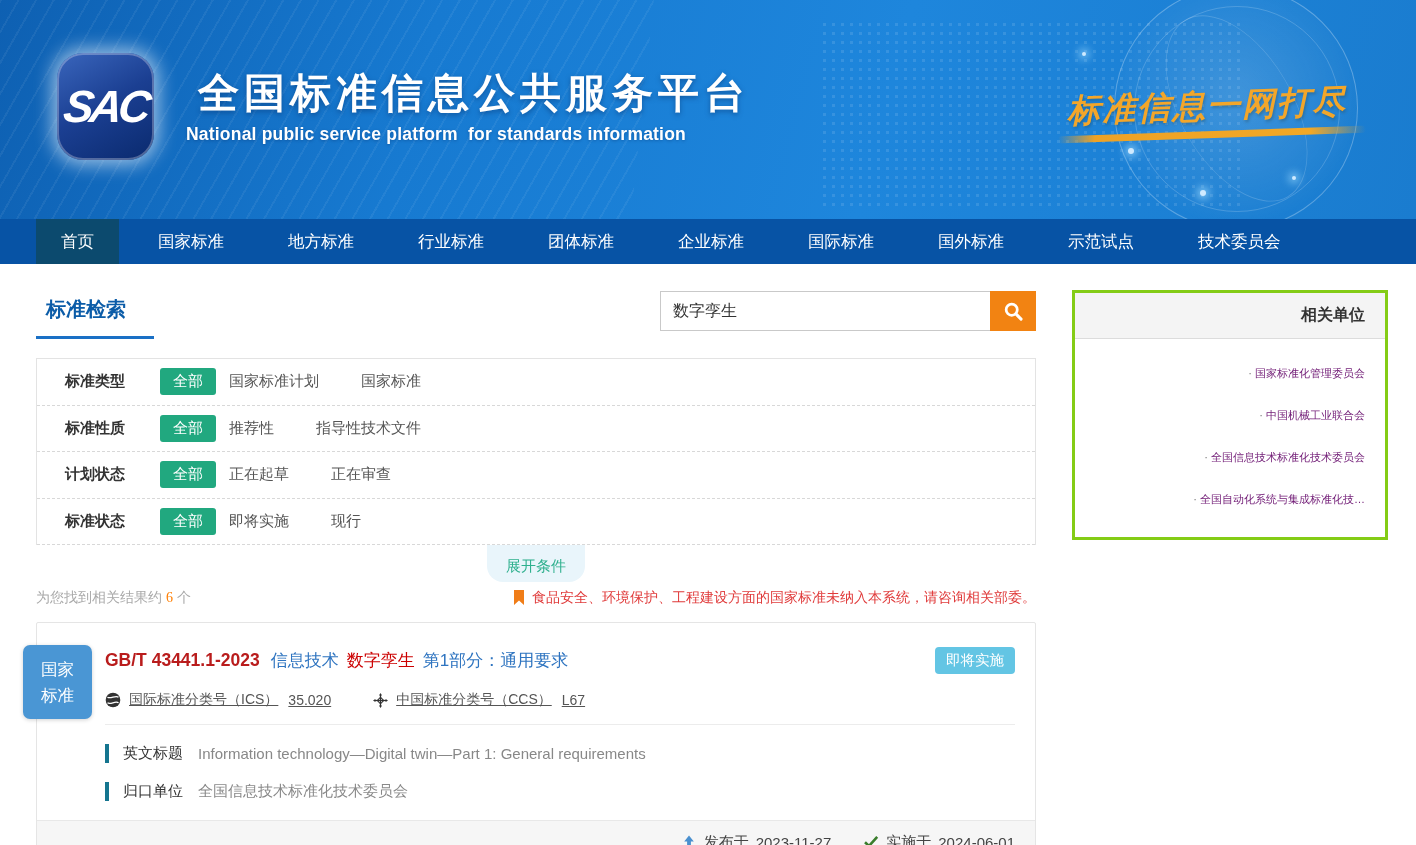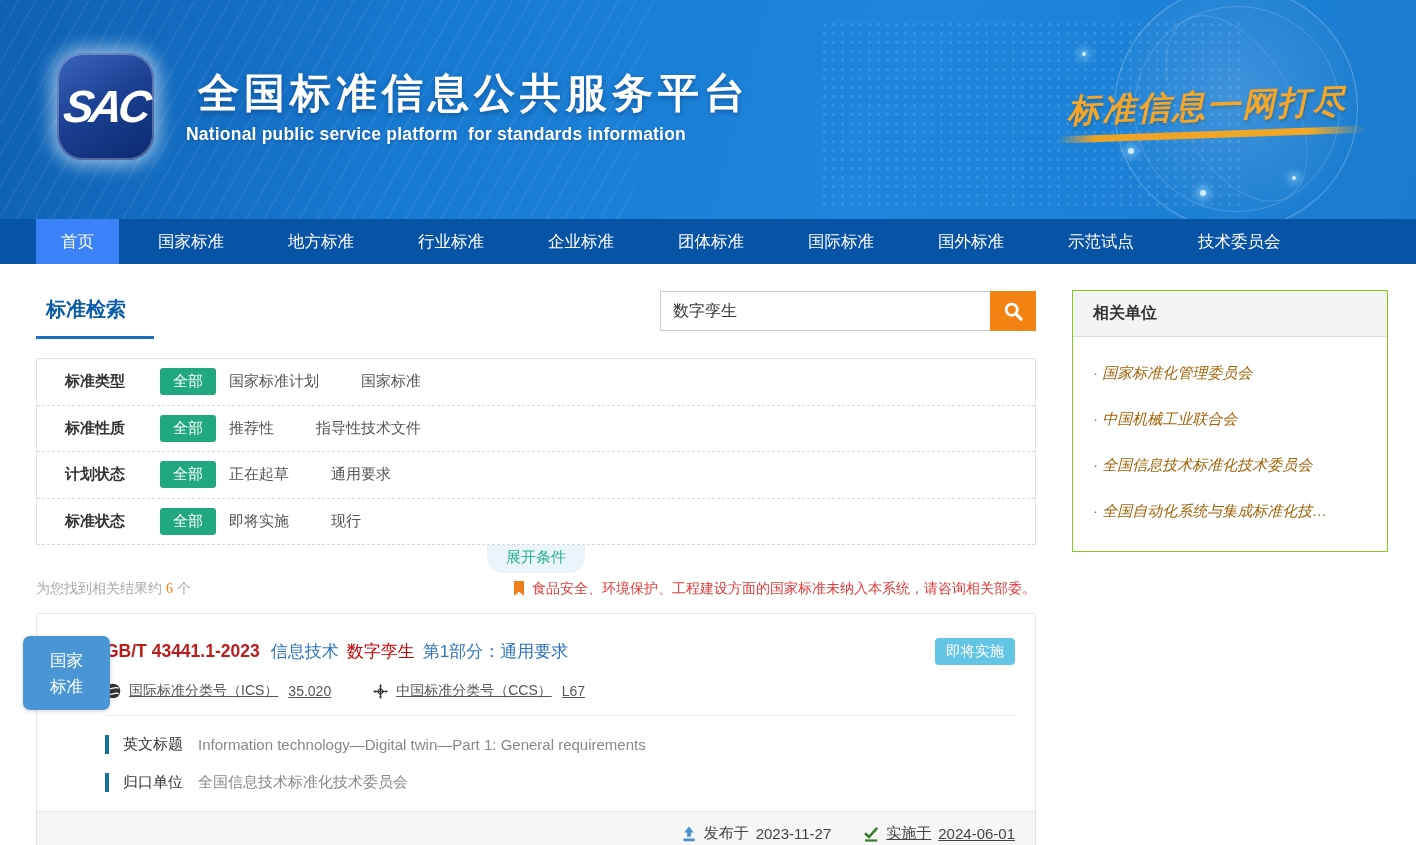"首页" .nav-item.active { background: #3b82f6 -> #0c4a6e }
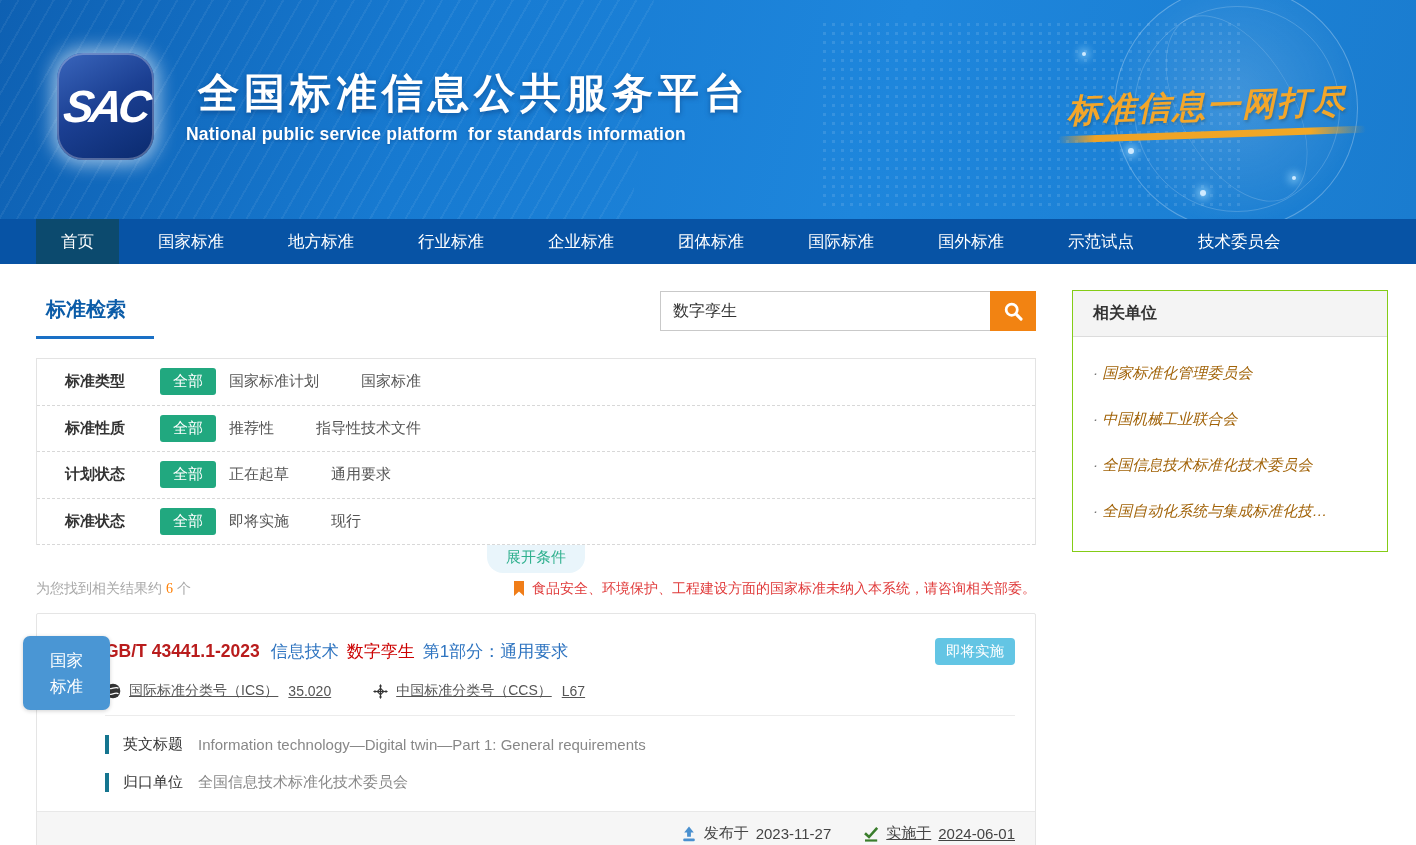"企业标准" div.nav-item { order: before "团体标准" -> after "团体标准" }
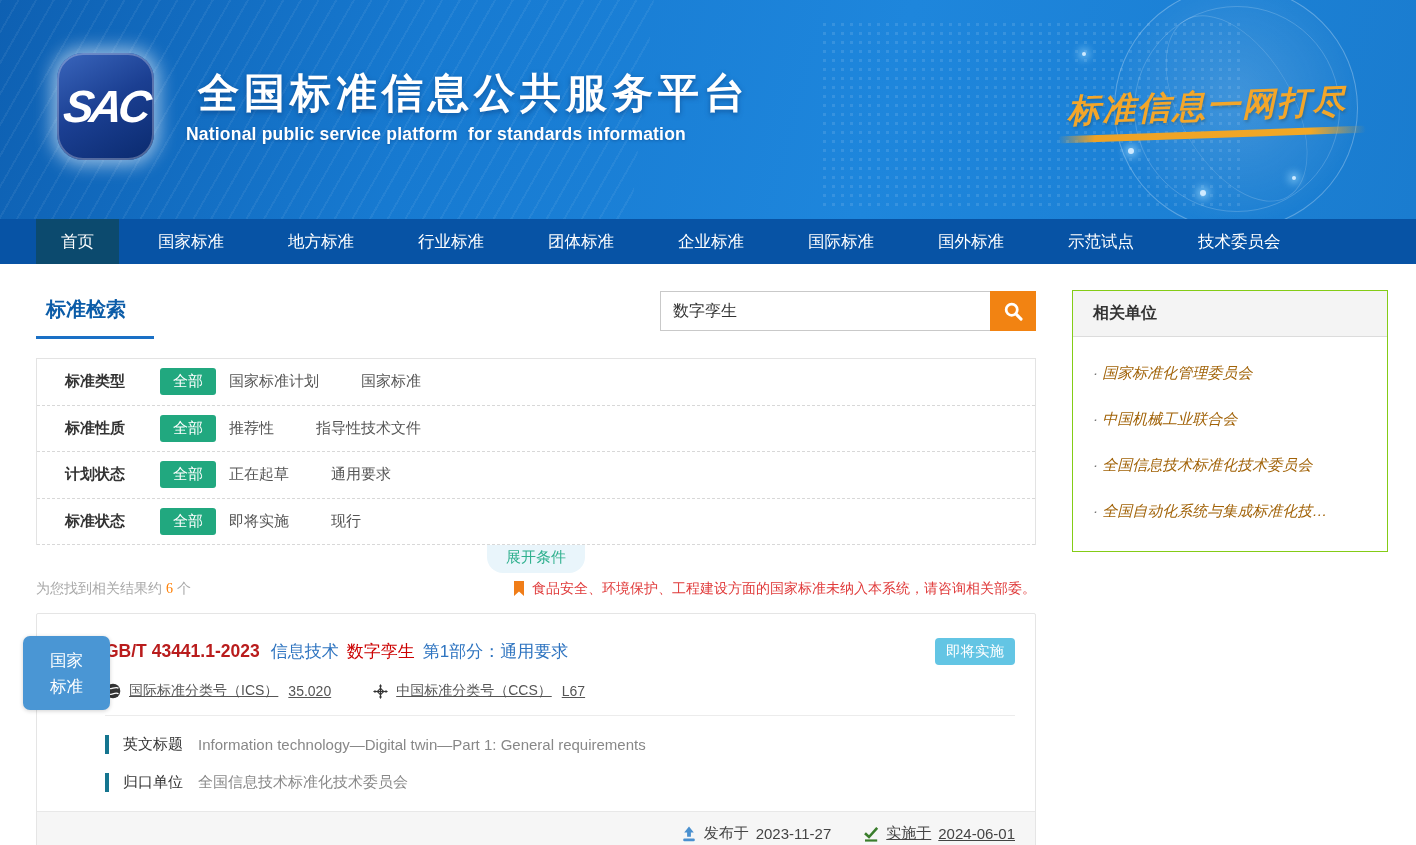"相关单位" .side-box { border: 1px solid #84cc16 -> 3px solid #84cc16; text-align: none -> right }
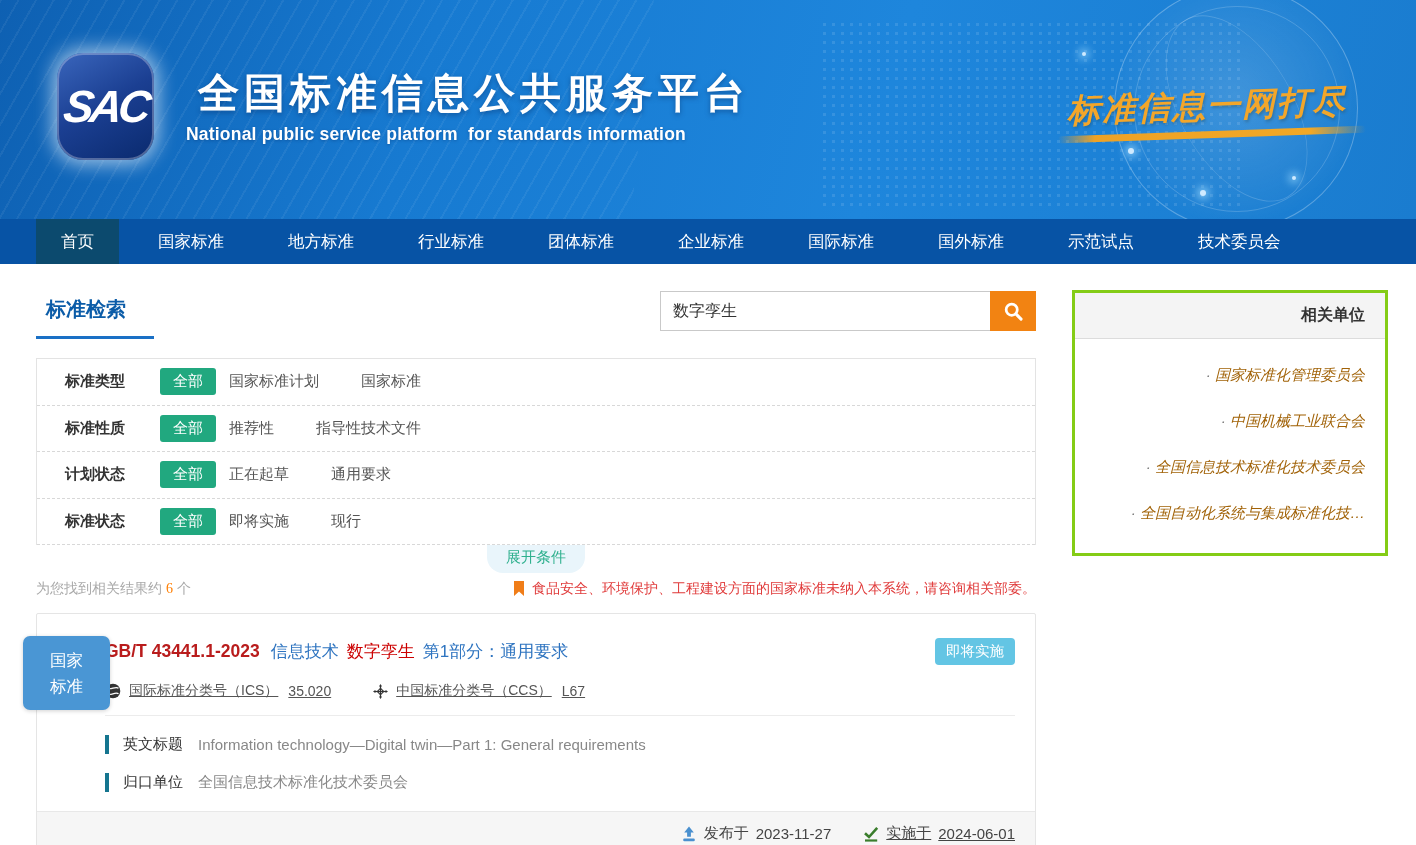"国家标准化管理委员会" .side-item { color: #a16207 -> #701a75; font-size: 15px -> 11px; font-style: italic -> none }
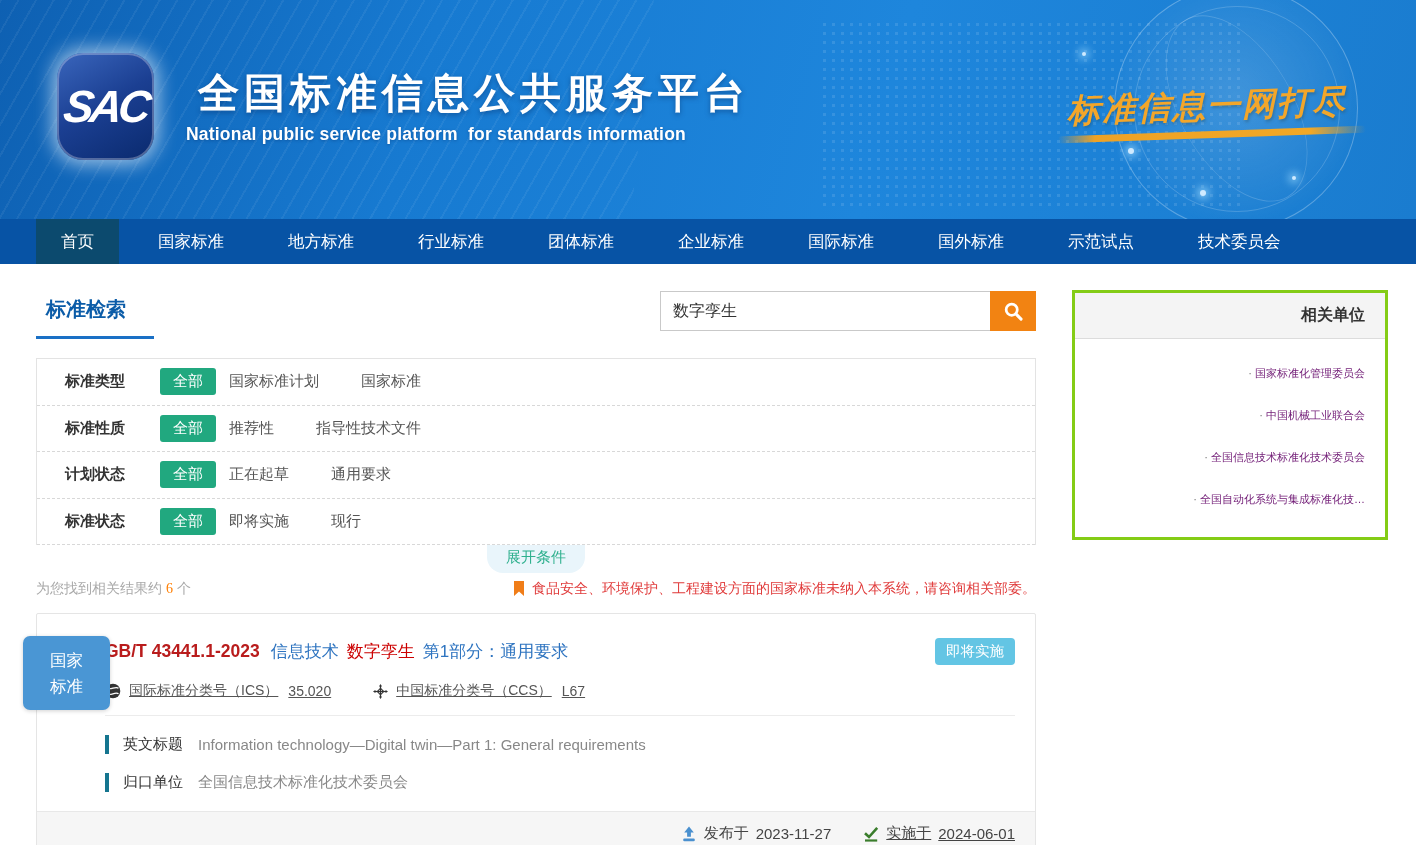"通用要求" span.filter-opt { text: 通用要求 -> 正在审查 }
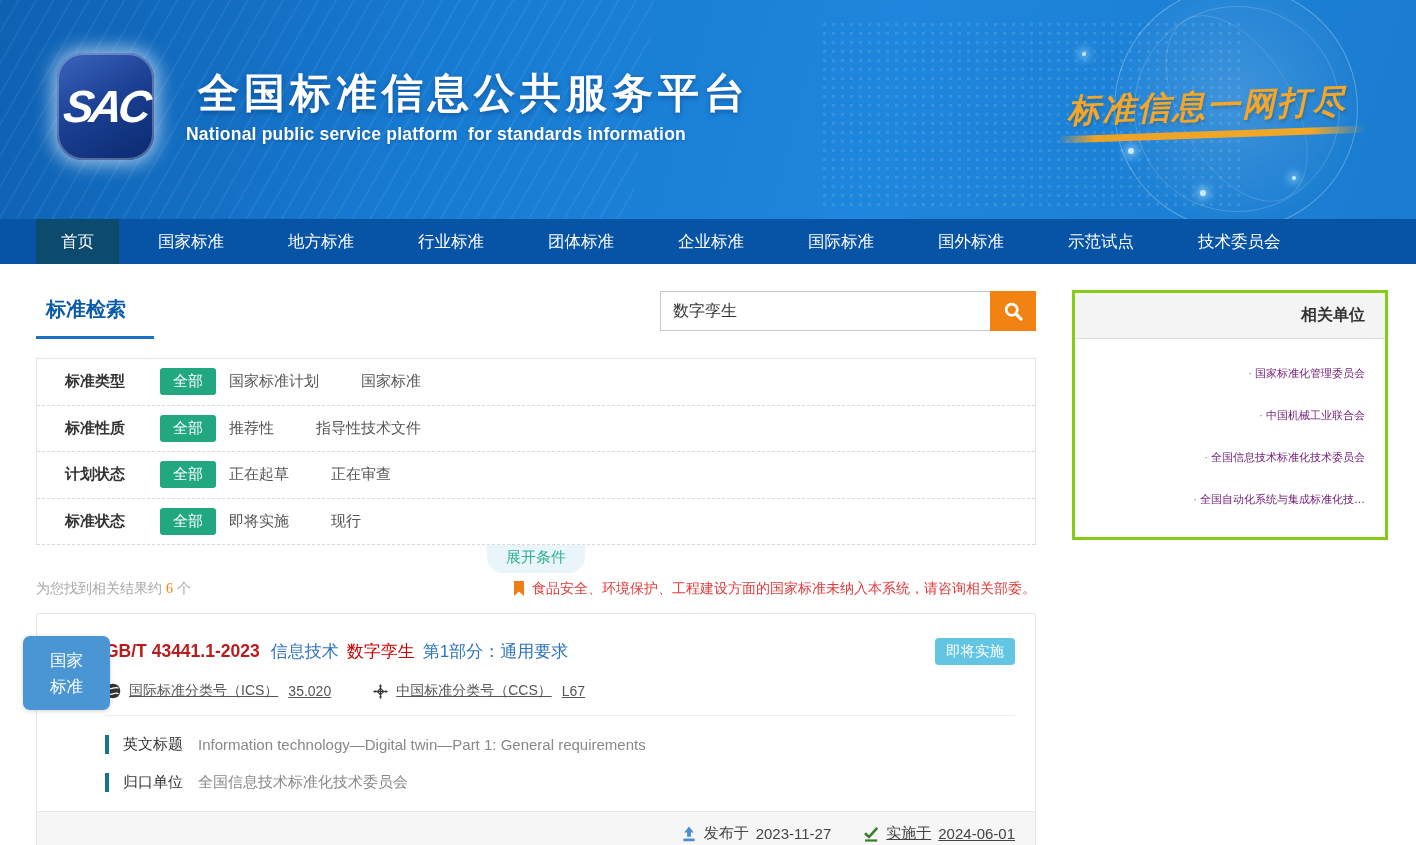"展开条件" .expand-btn { padding: 3px 19px 6px -> 12px 19px 6px }
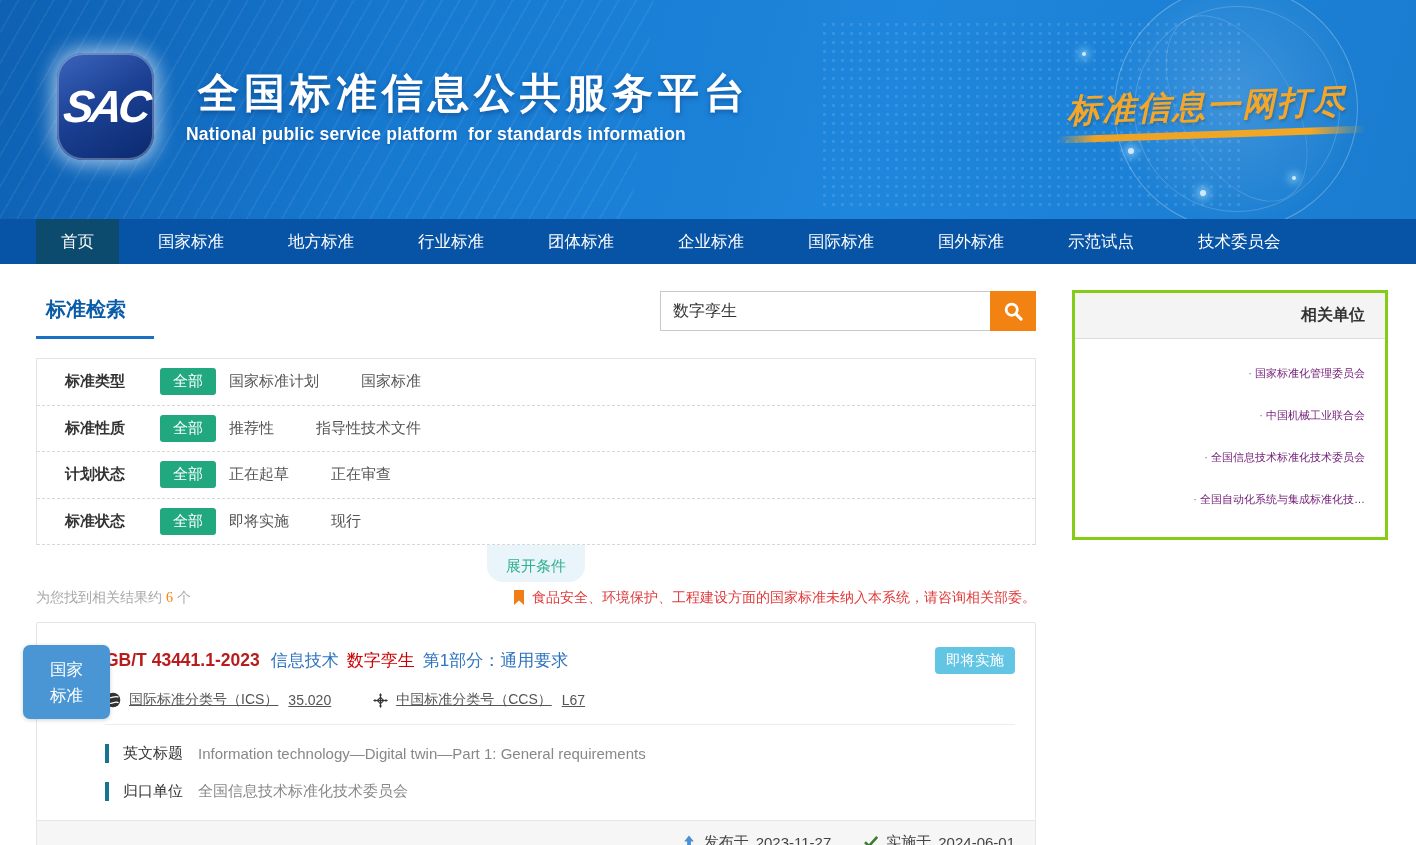"国家" .type-badge { width: 87px -> 69px }
